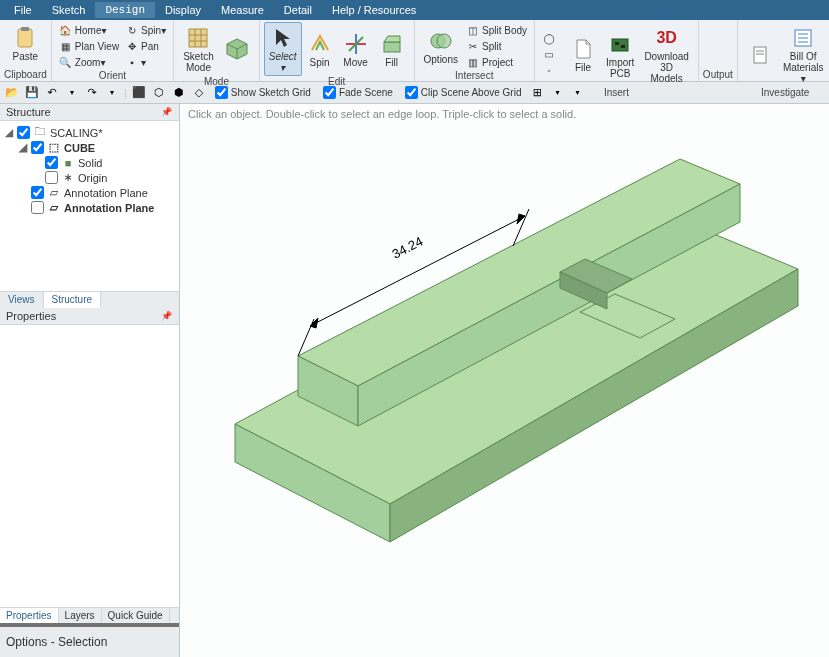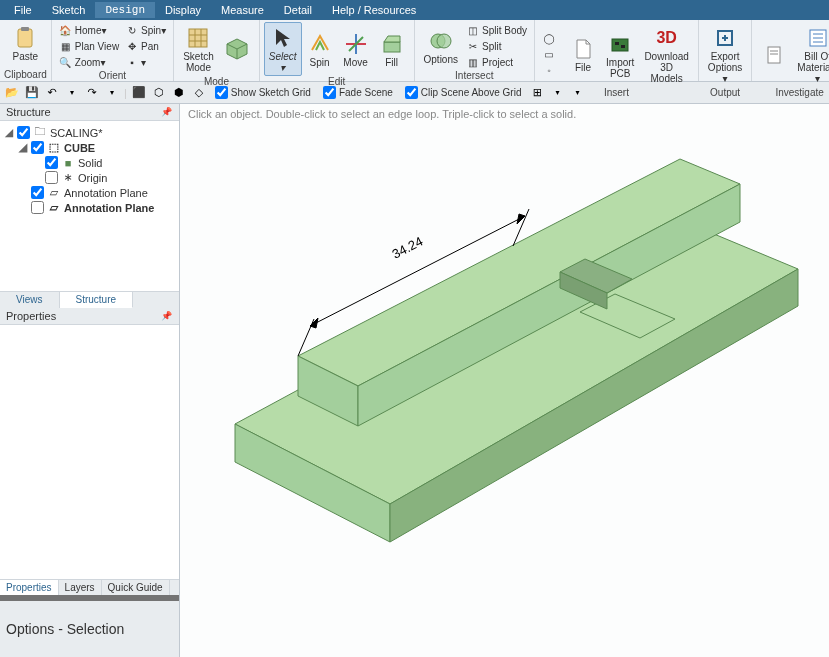"Export" div.big-btn { html: <div> <div> <svg> <rect></rect> <path></path> </svg> </div> <div><span>Export Options</span> ▾</div> </div> -> none }
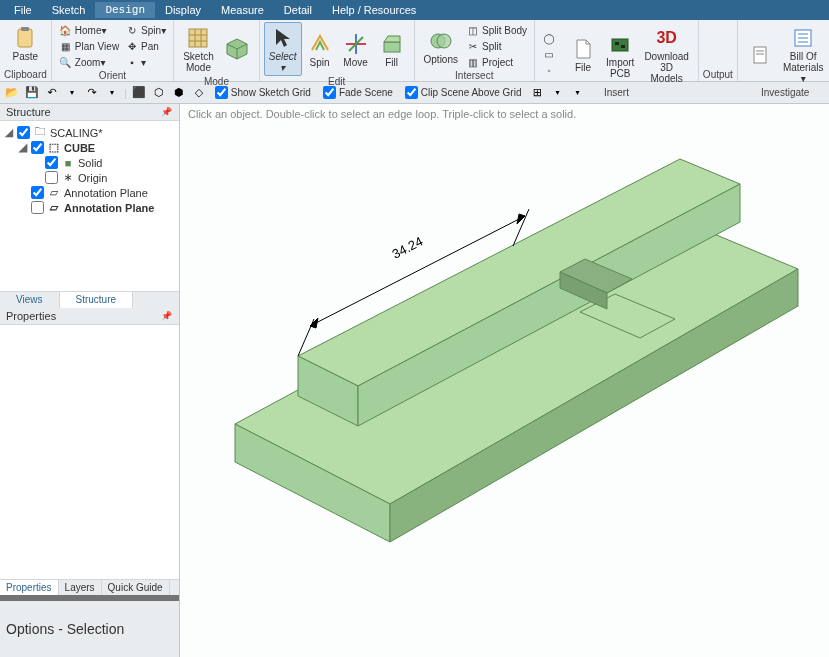"Views" .tabs .tab { padding: 2px 16px -> 2px 8px }
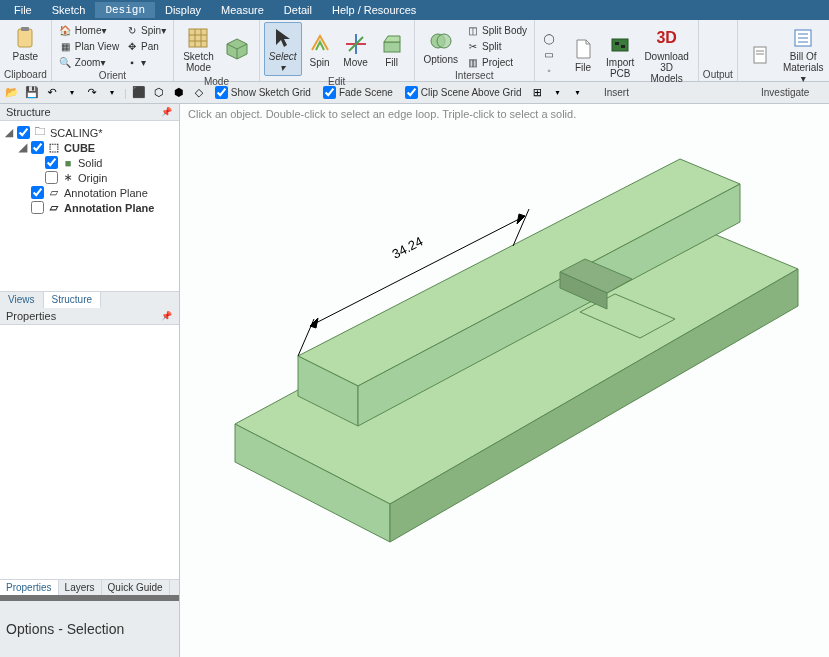"Options - Selection" .options-header { border-top: 6px solid #737373 -> 4px solid #737373; font-size: 14px -> 12px; padding: 20px 6px -> 8px 6px }
